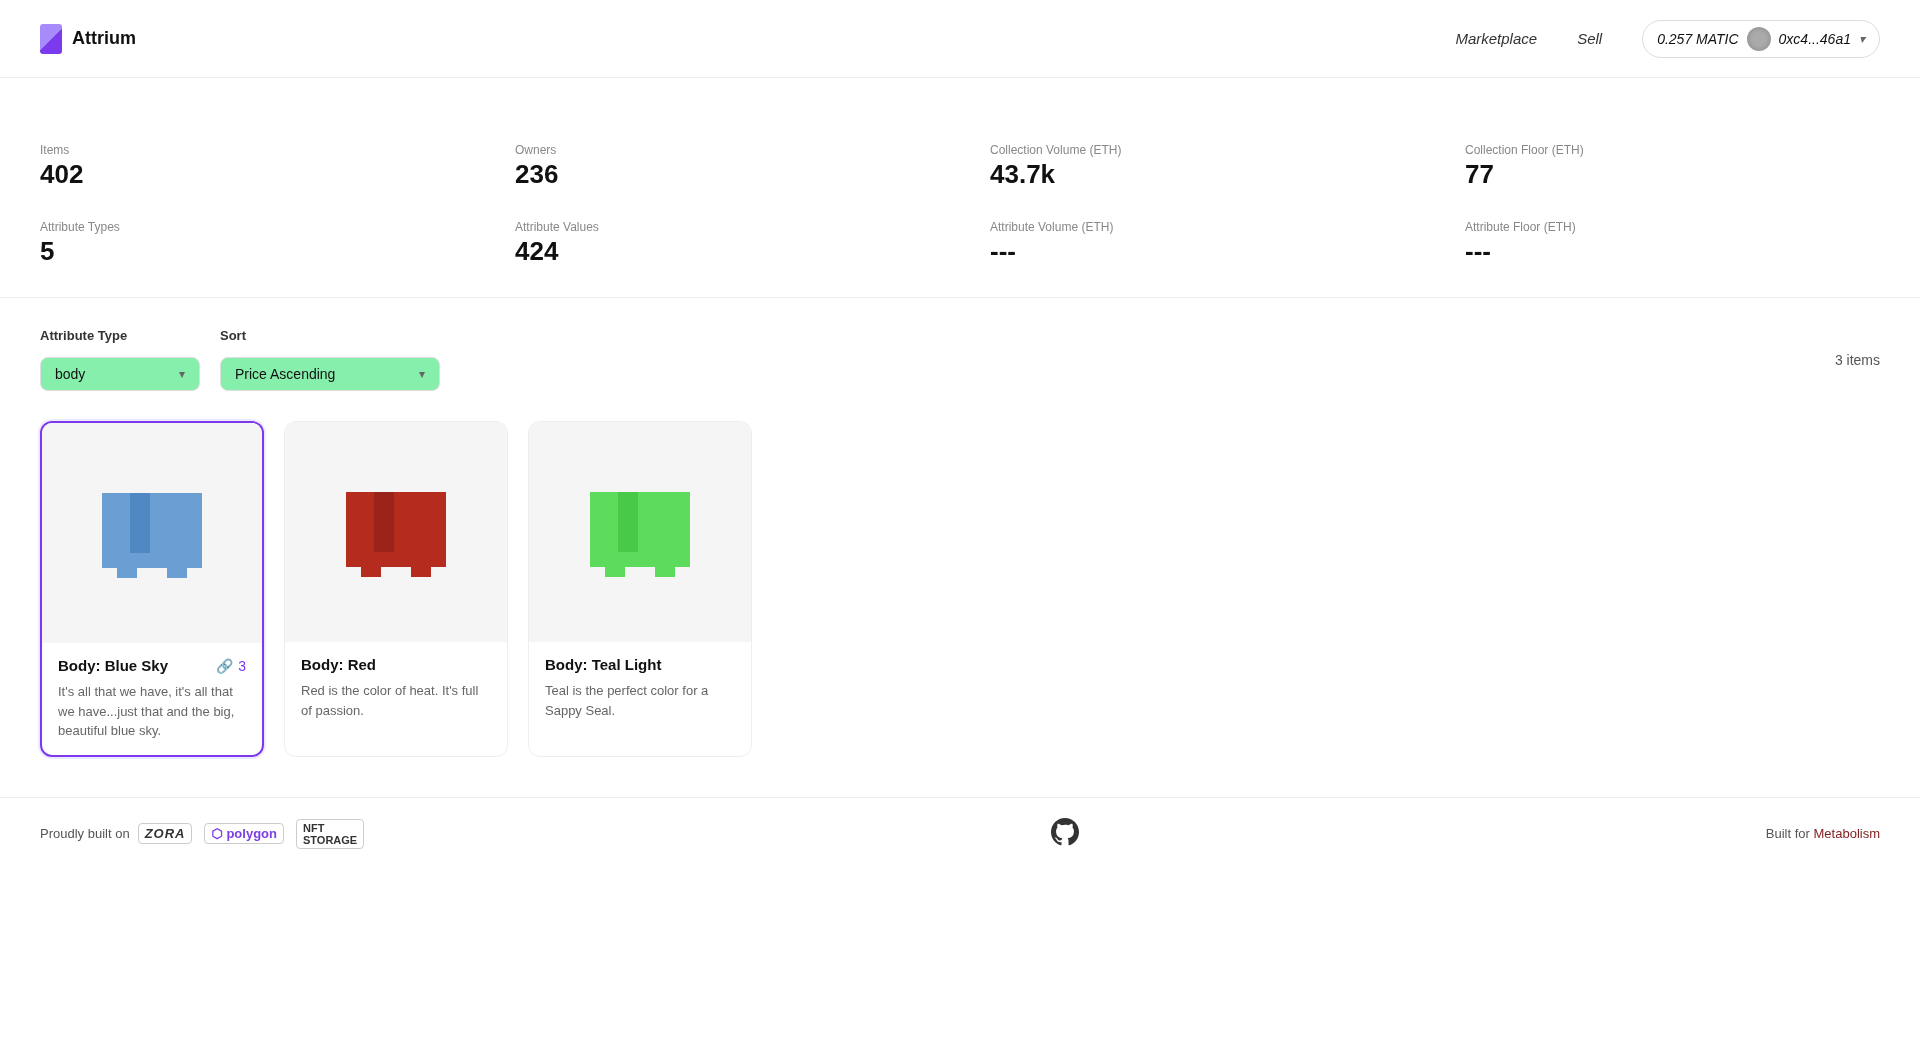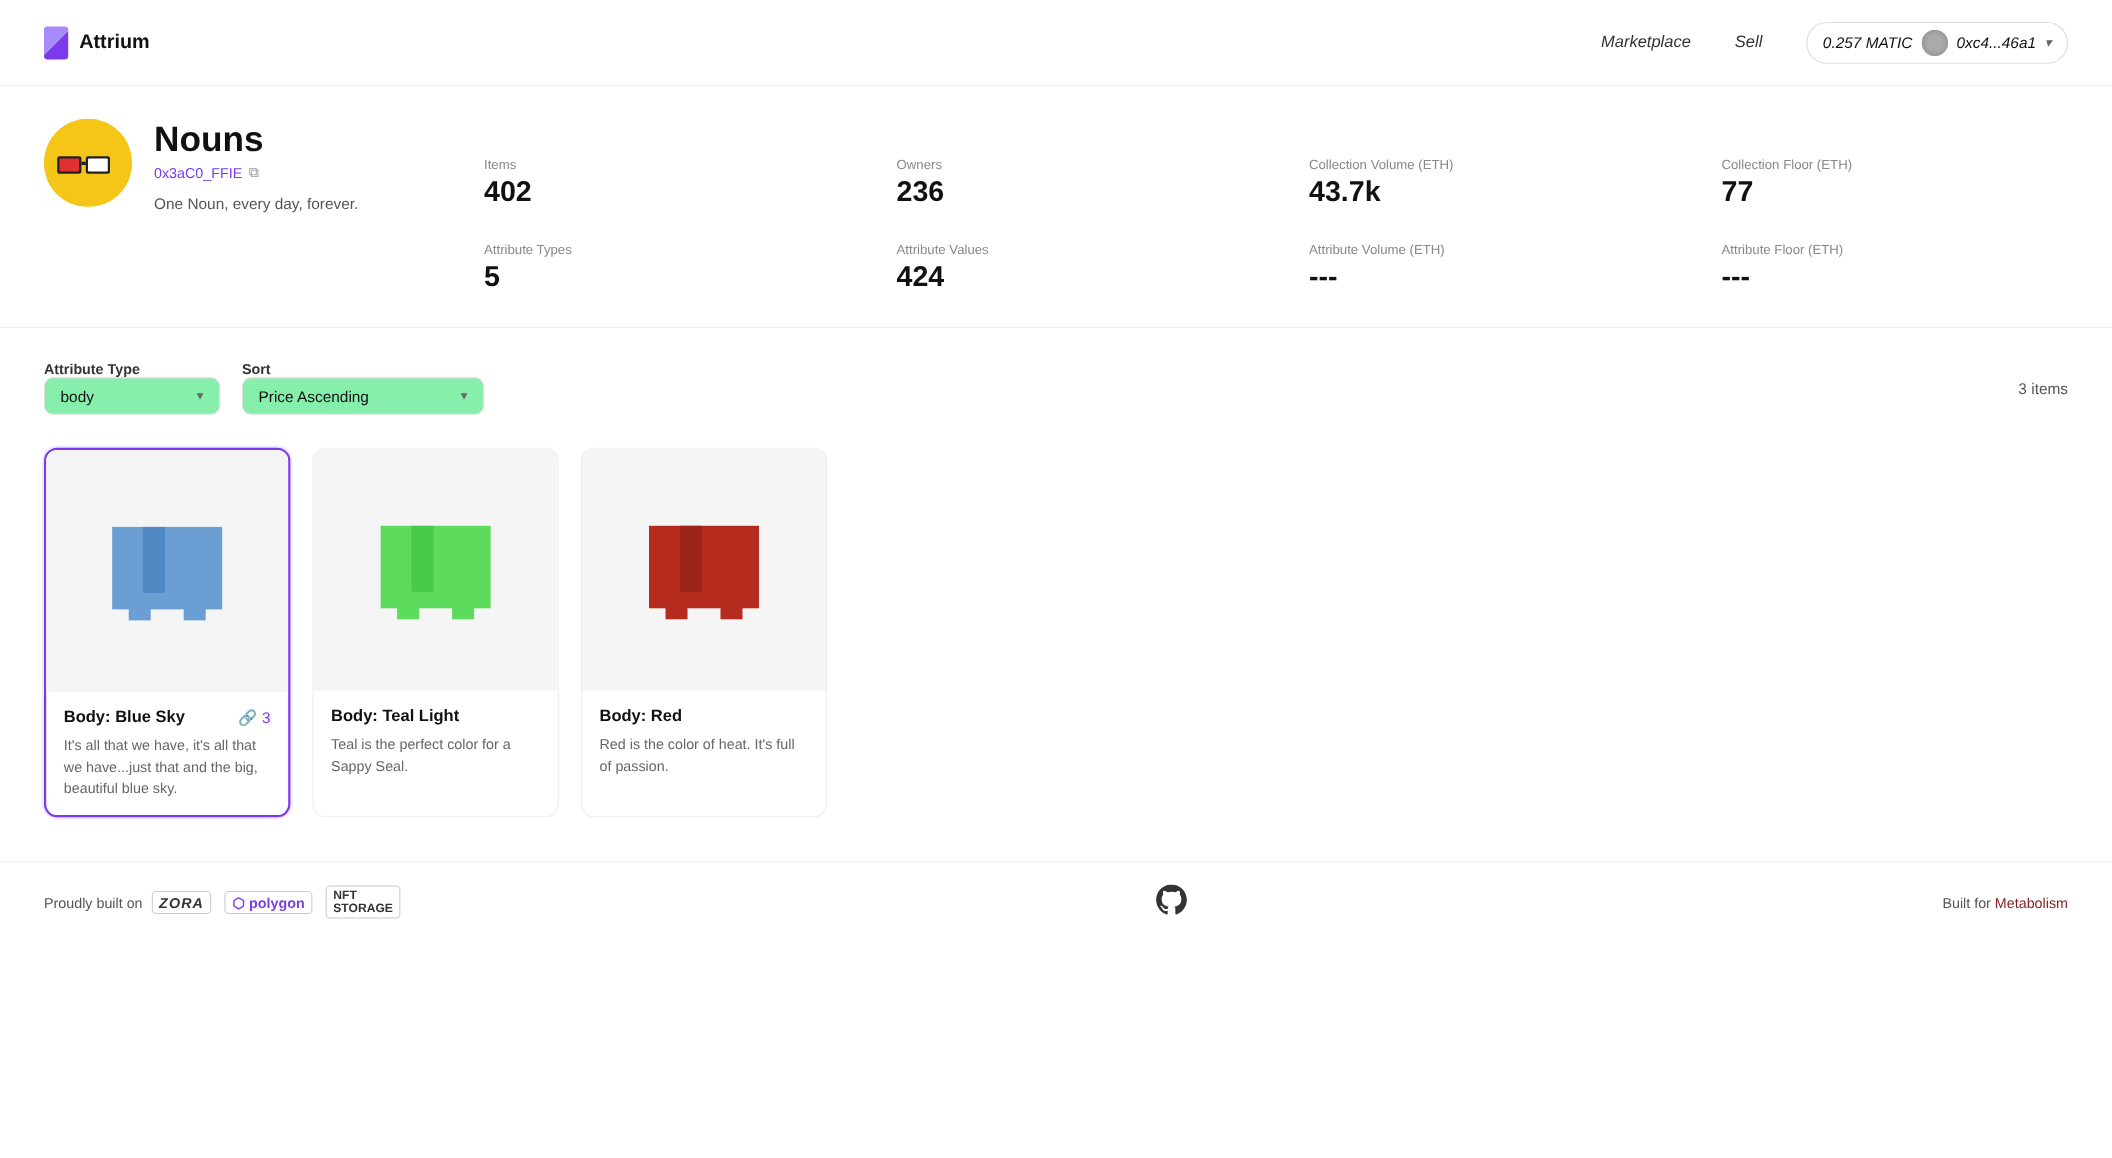"Nouns" div.collection-left { html: <div> <div> <svg> <circle></circle> <rect></rect> <rect></rect> <rect></rect> <rect></rect> <rect></rect> </svg> </div> <div> <div>Nouns</div> <div> <span>0x3aC0_FFIE</span> <span>⧉</span> </div> <div>One Noun, every day, forever.</div> </div> </div> -> none }
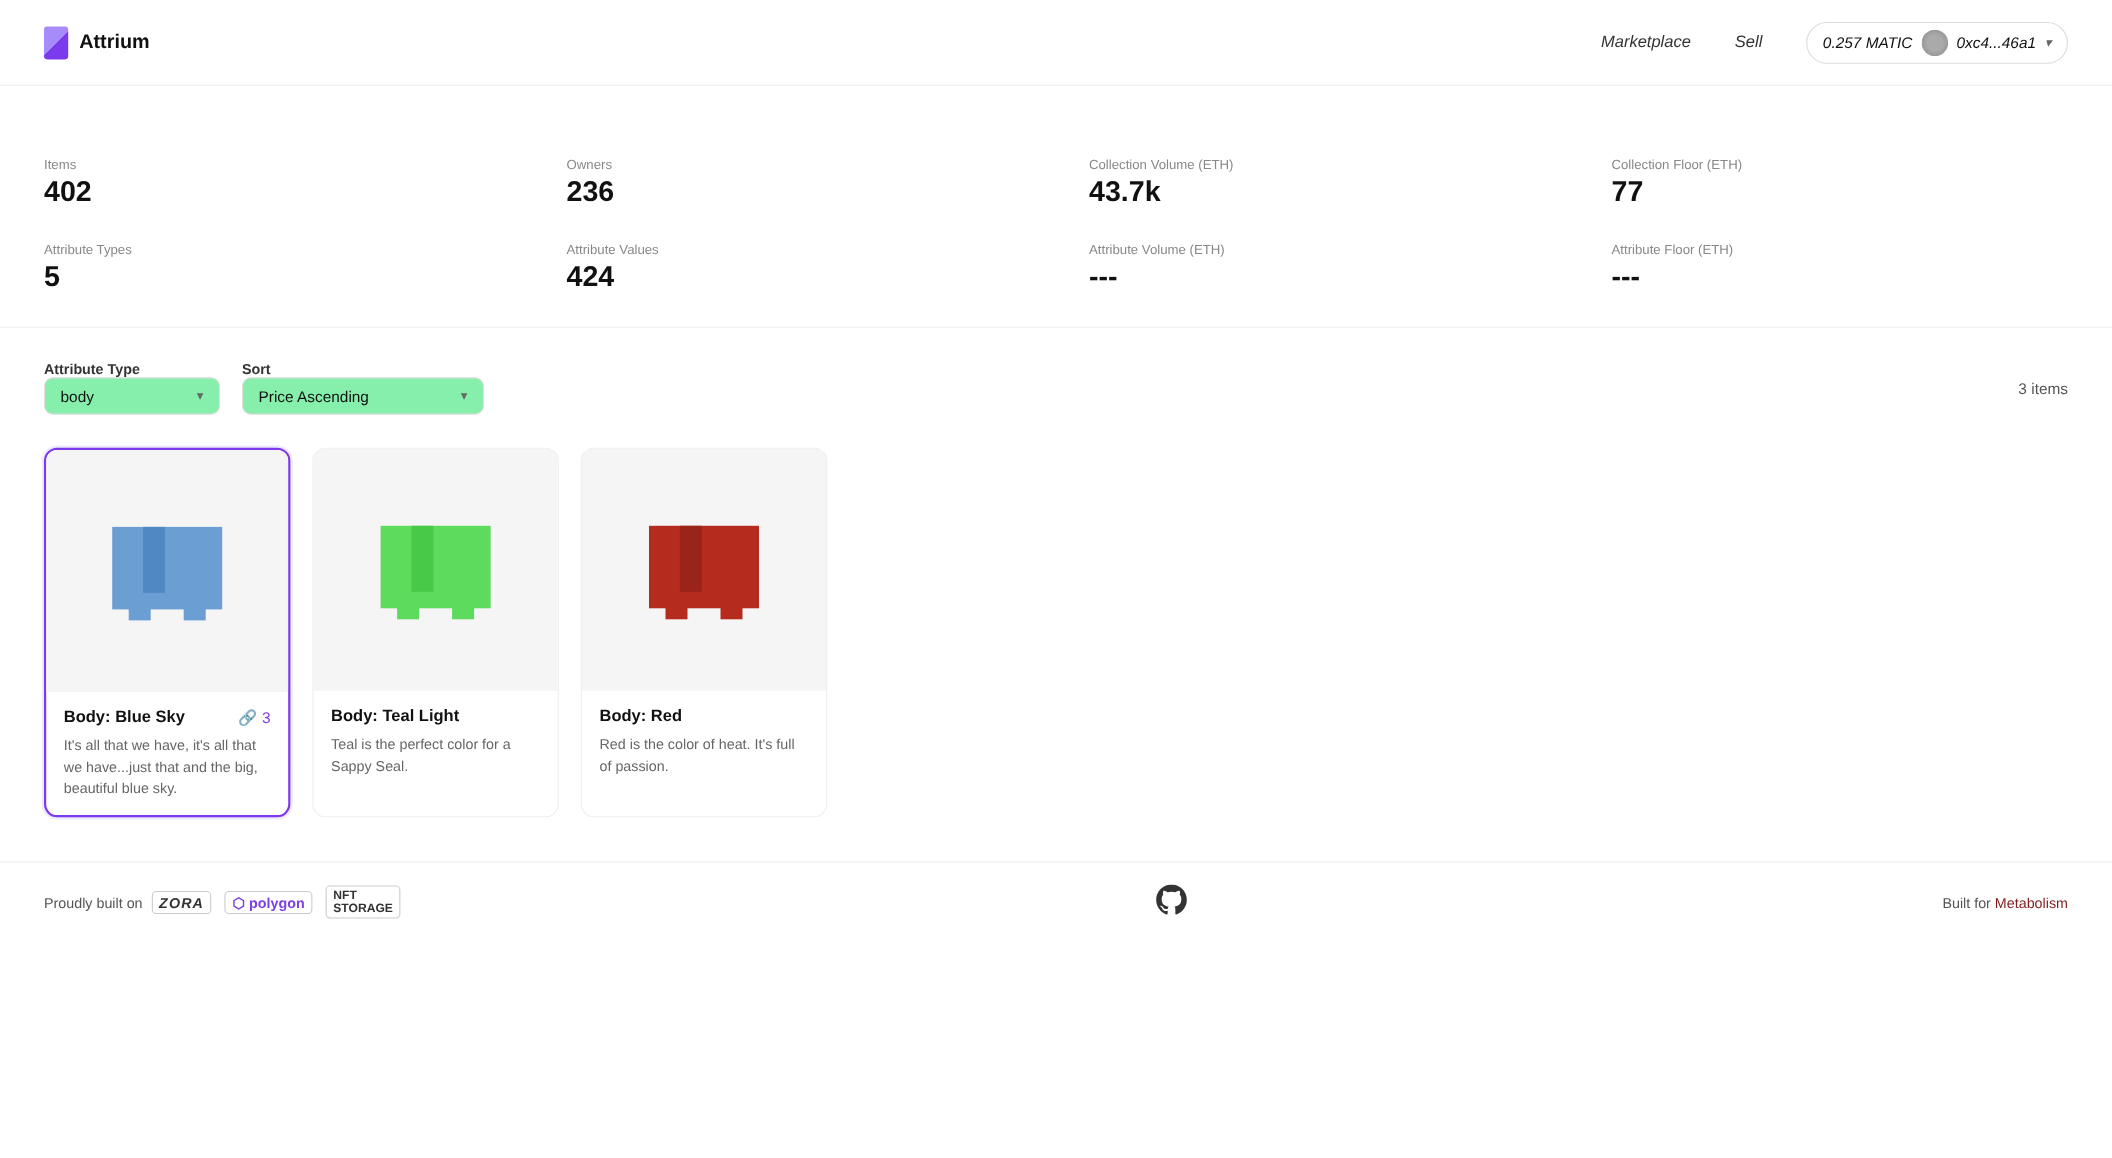"Attribute Type" .filter-group { gap: 0 -> 14px }
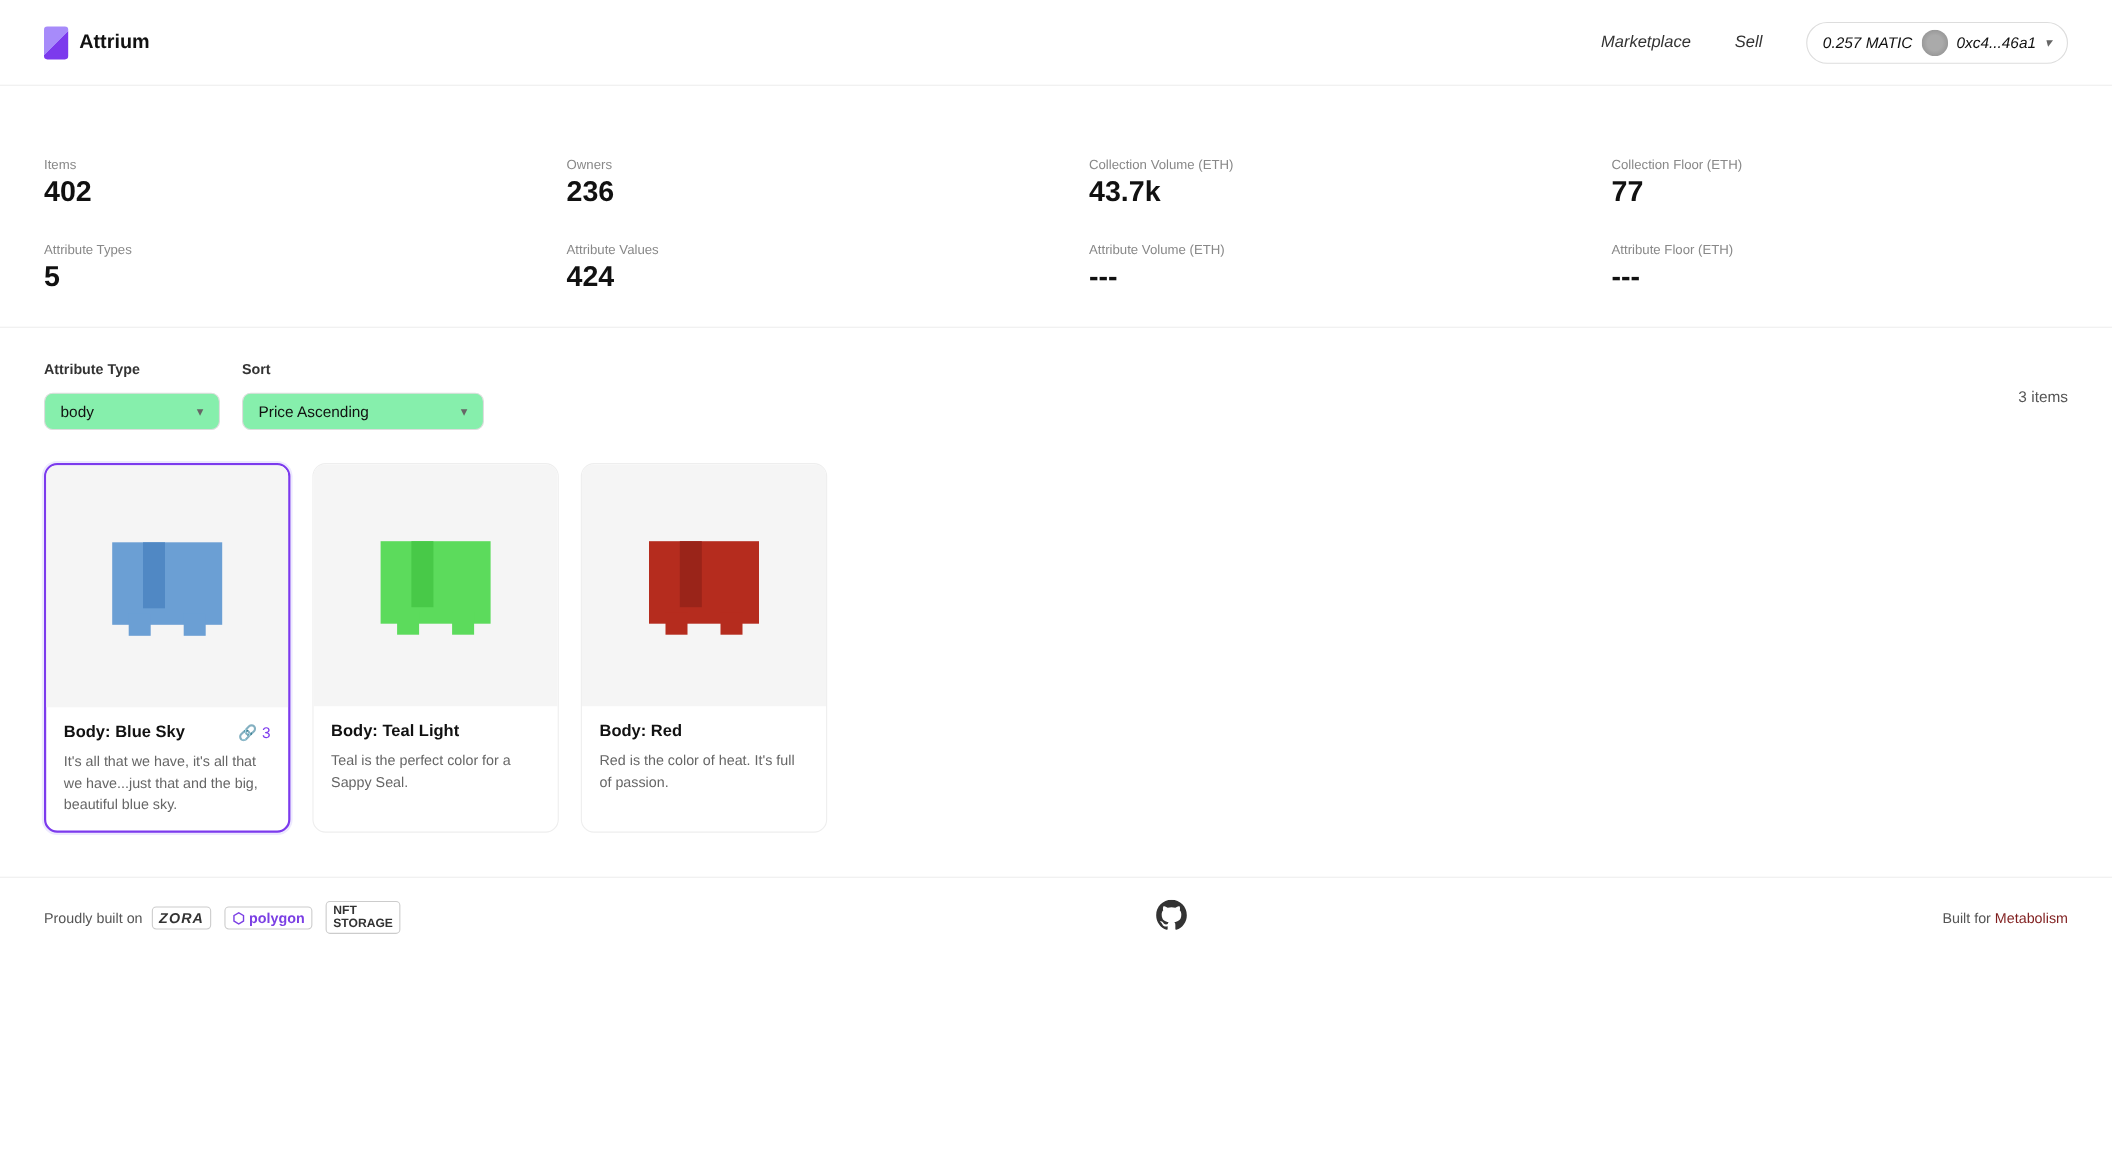"Body: Teal Light" div.card { order: before "Body: Red" -> after "Body: Red" }
